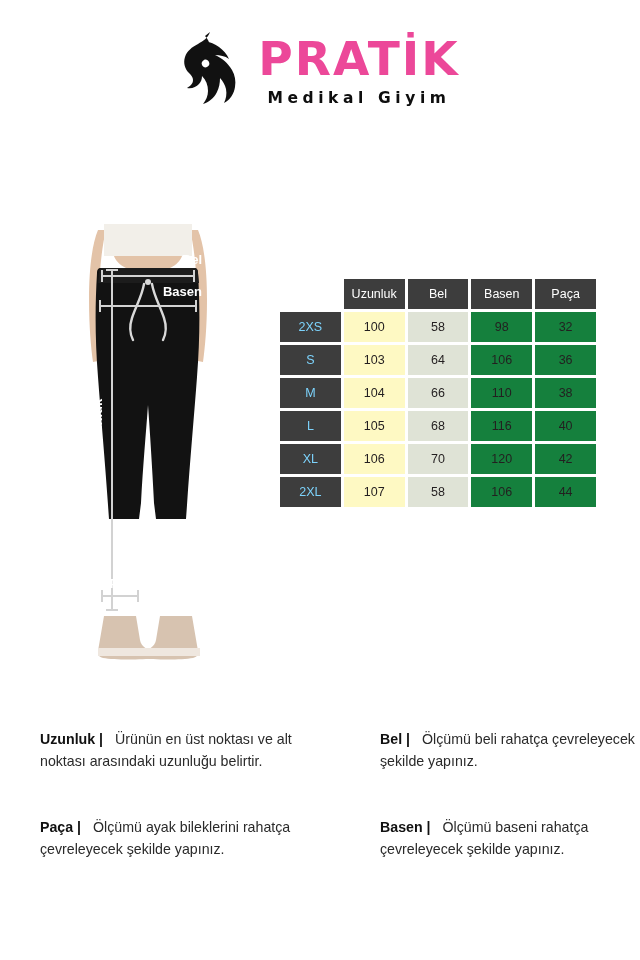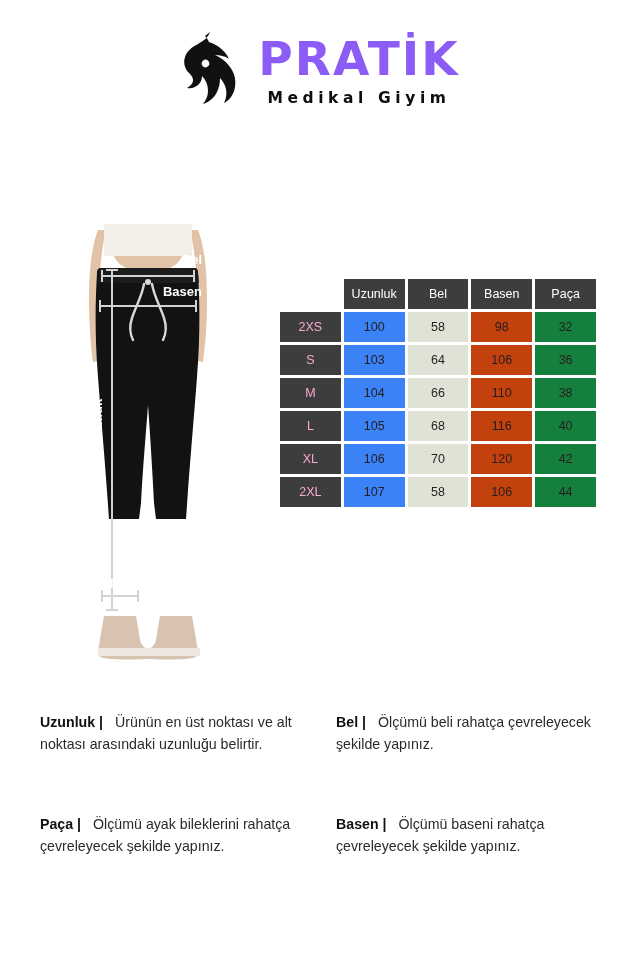"PRATİK" .logo-word { color: #8b5cf6 -> #ec4899 }
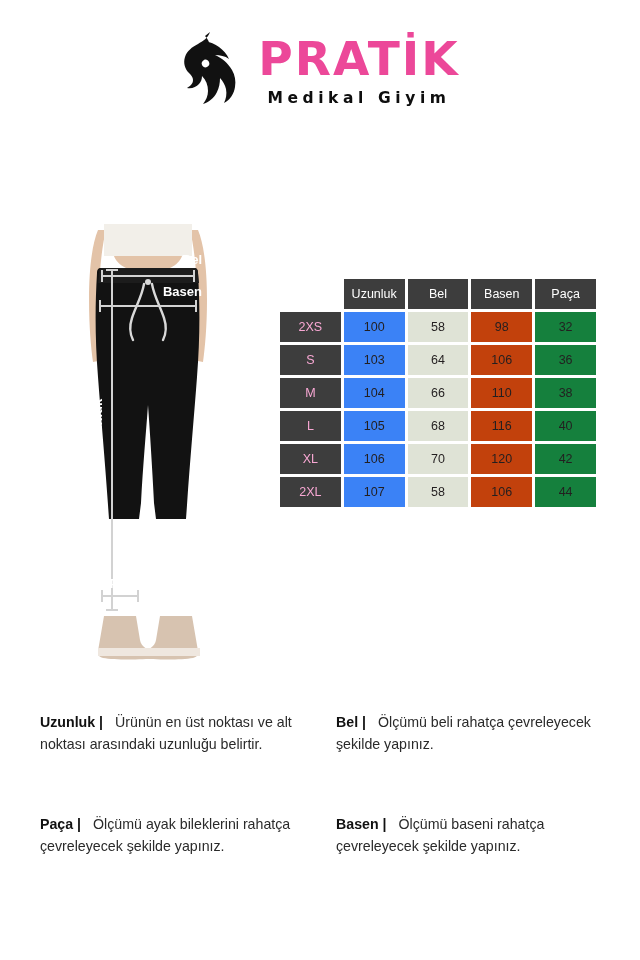"2XS" table.size-table tbody th.rowhead { color: #f9a8d4 -> #7dd3fc }
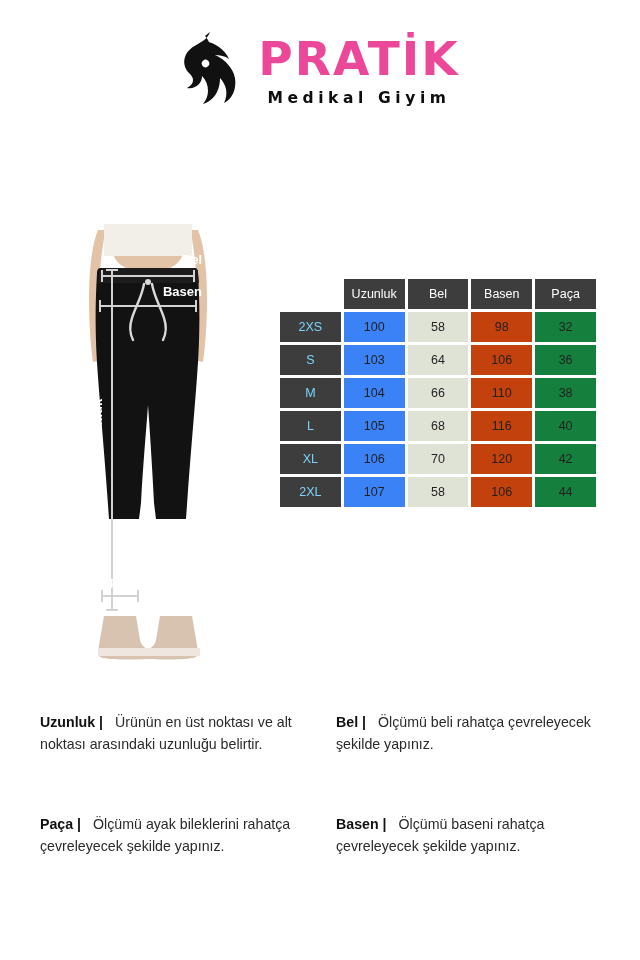"100" td.c0 { background: #3b82f6 -> #fef9c3 }
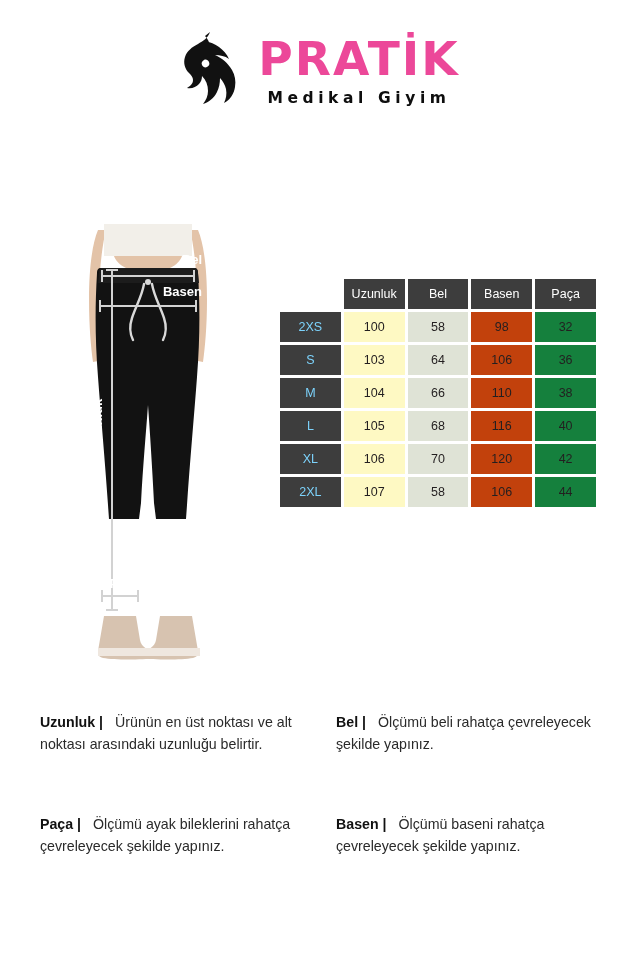"98" td.c2 { background: #c2410c -> #15803d }
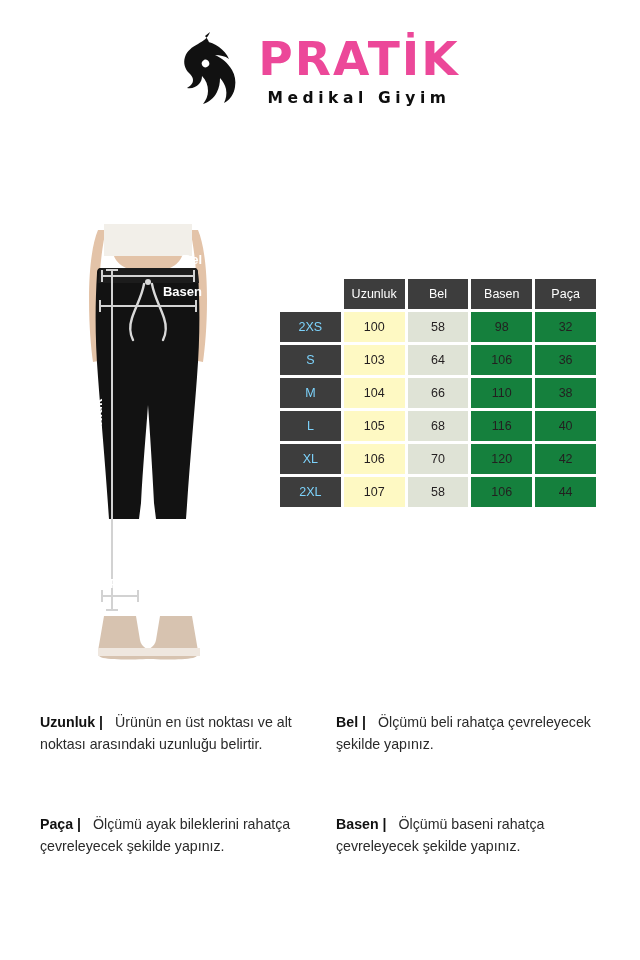"Uzunluk | Ürünün en üst" .defs { gap: none -> 44px; top: 711px -> 728px }
